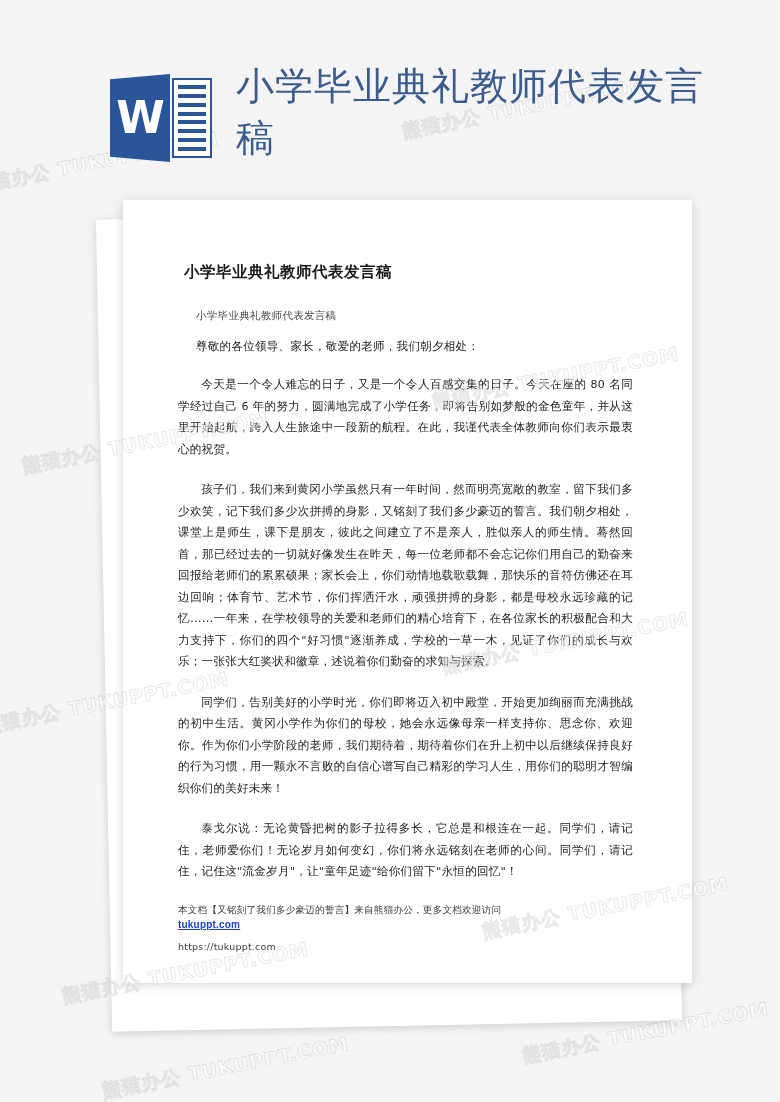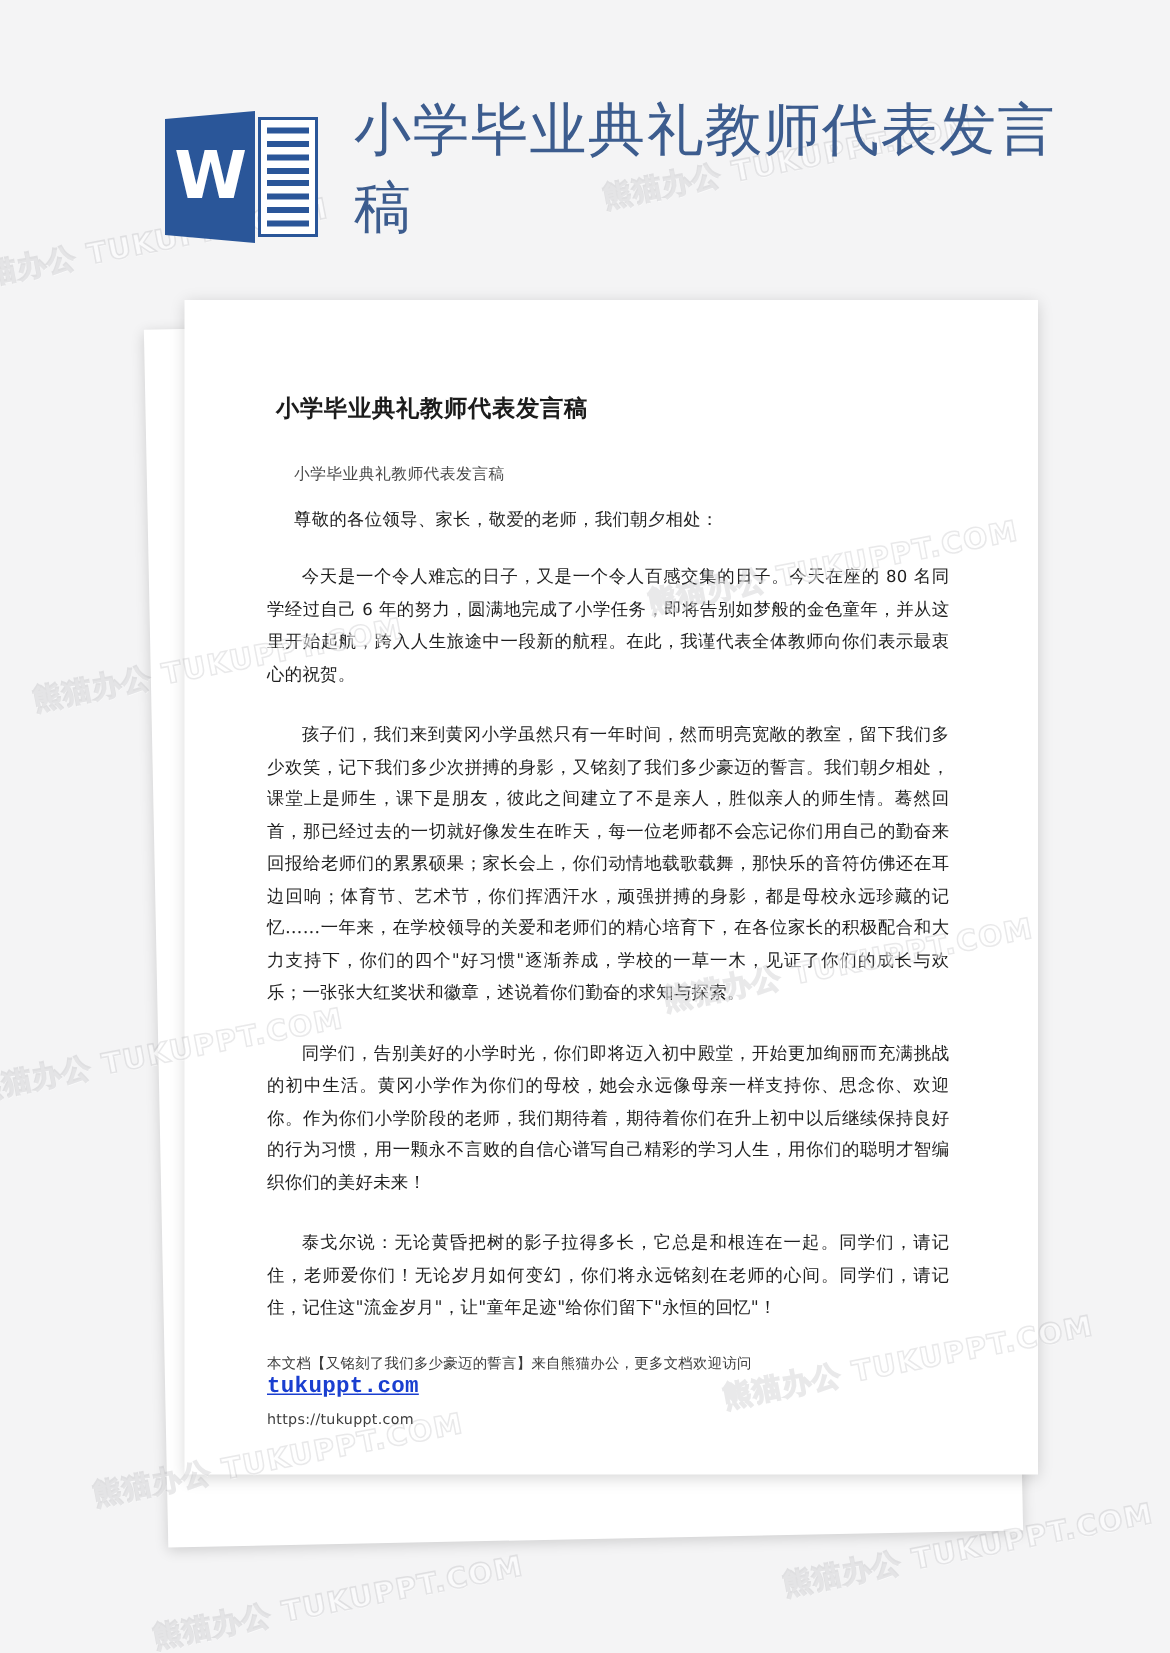"tukuppt.com" .source-link { font-family: Liberation Mono, monospace -> Liberation Sans, sans-serif; font-size: 15px -> 10px }
